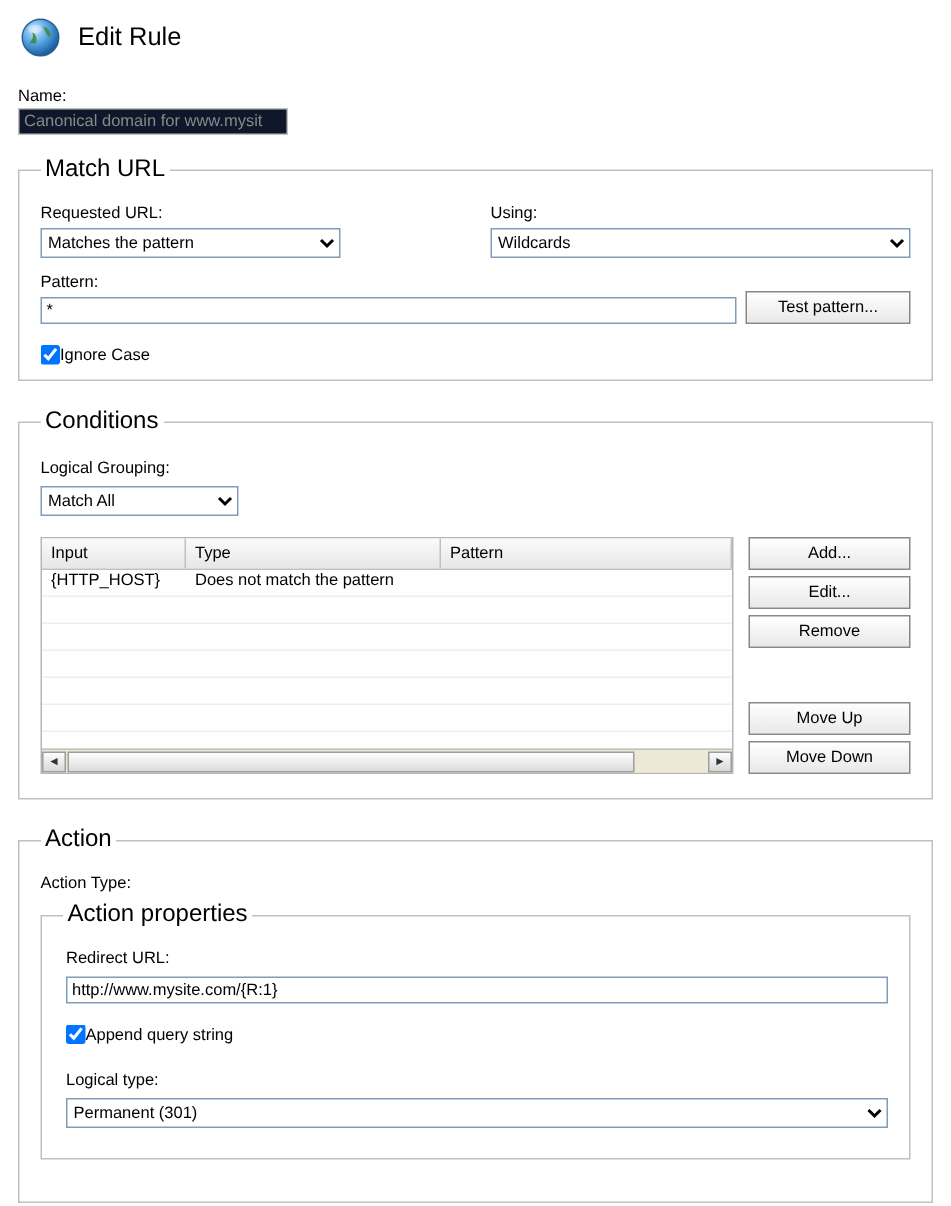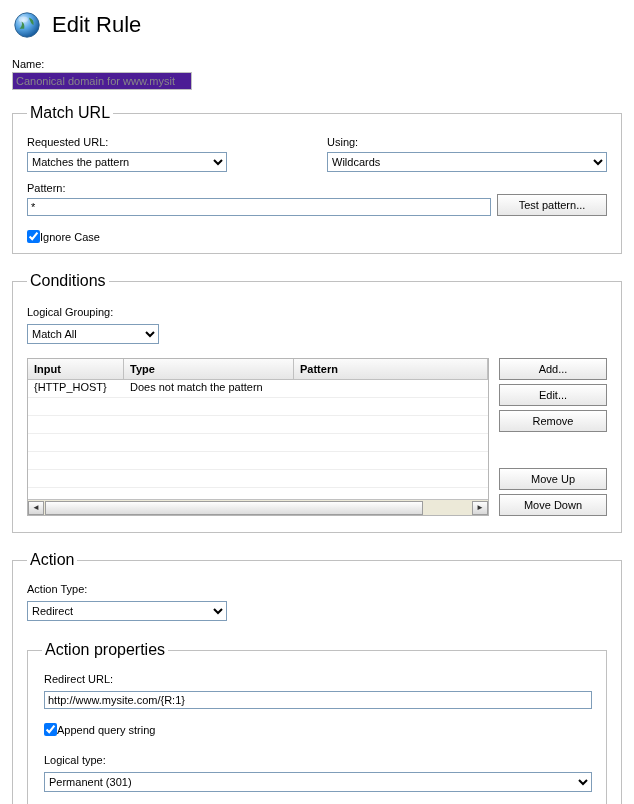"Edit Rule" .header h1 { font-size: 22px -> 17px }
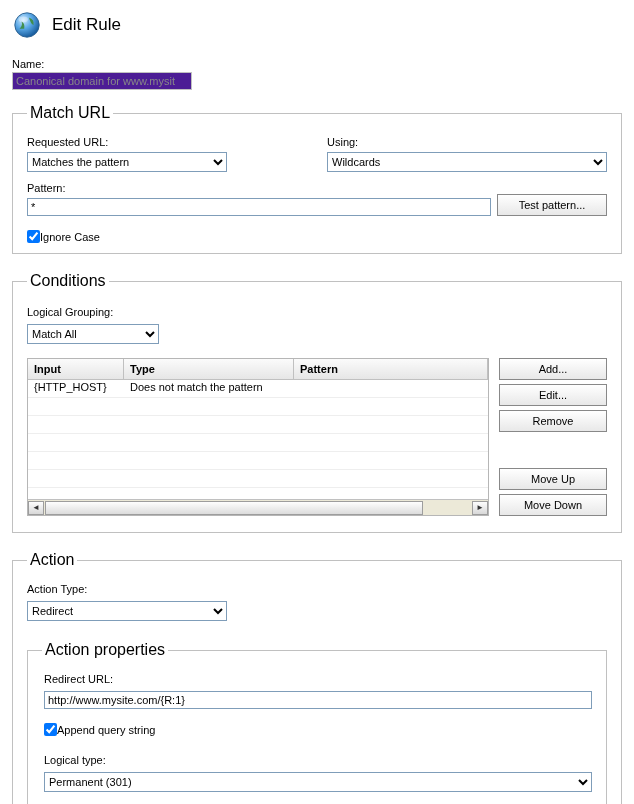"Canonical domain for www.mysit" .text-input.readonly { background: #4c1d95 -> #0f172a }
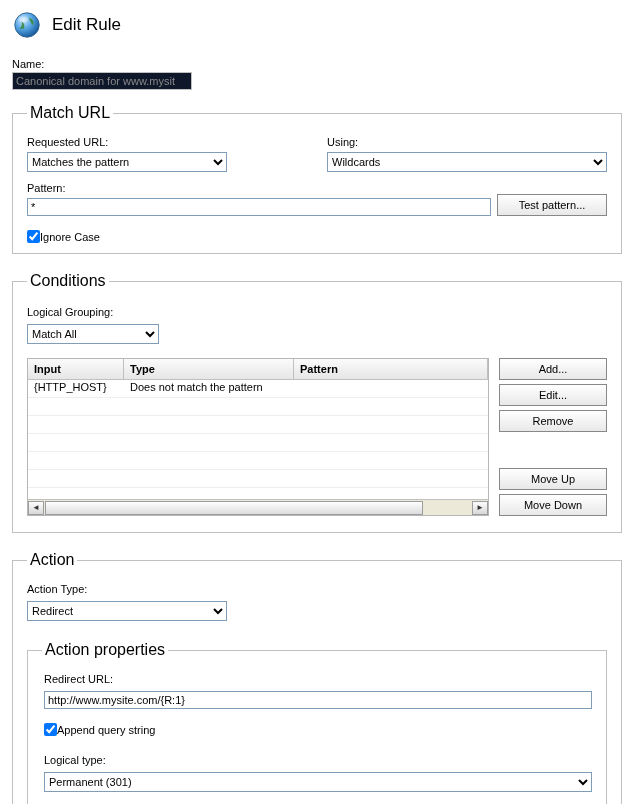"Input" .grid-head { font-weight: bold -> none }
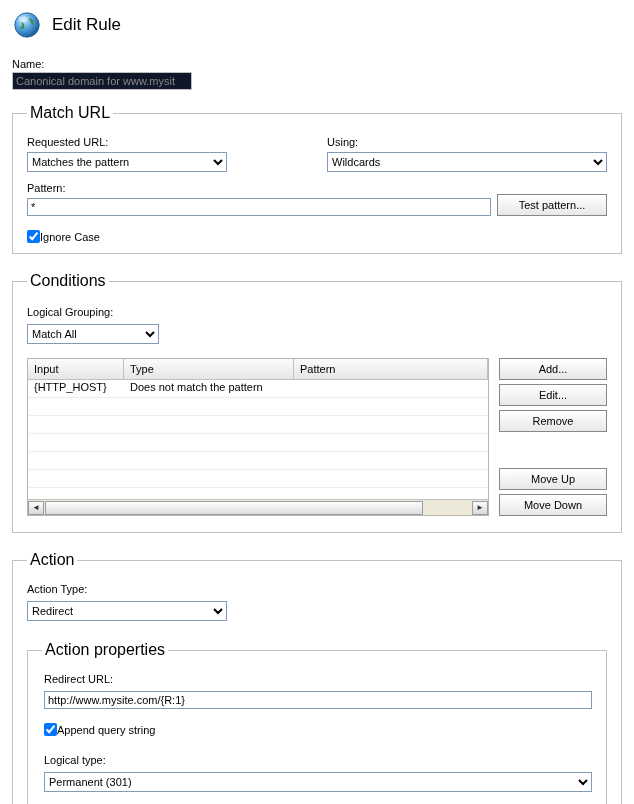"Redirect" select.select { html: <select> <option>Redirect</option> </select> -> none }
